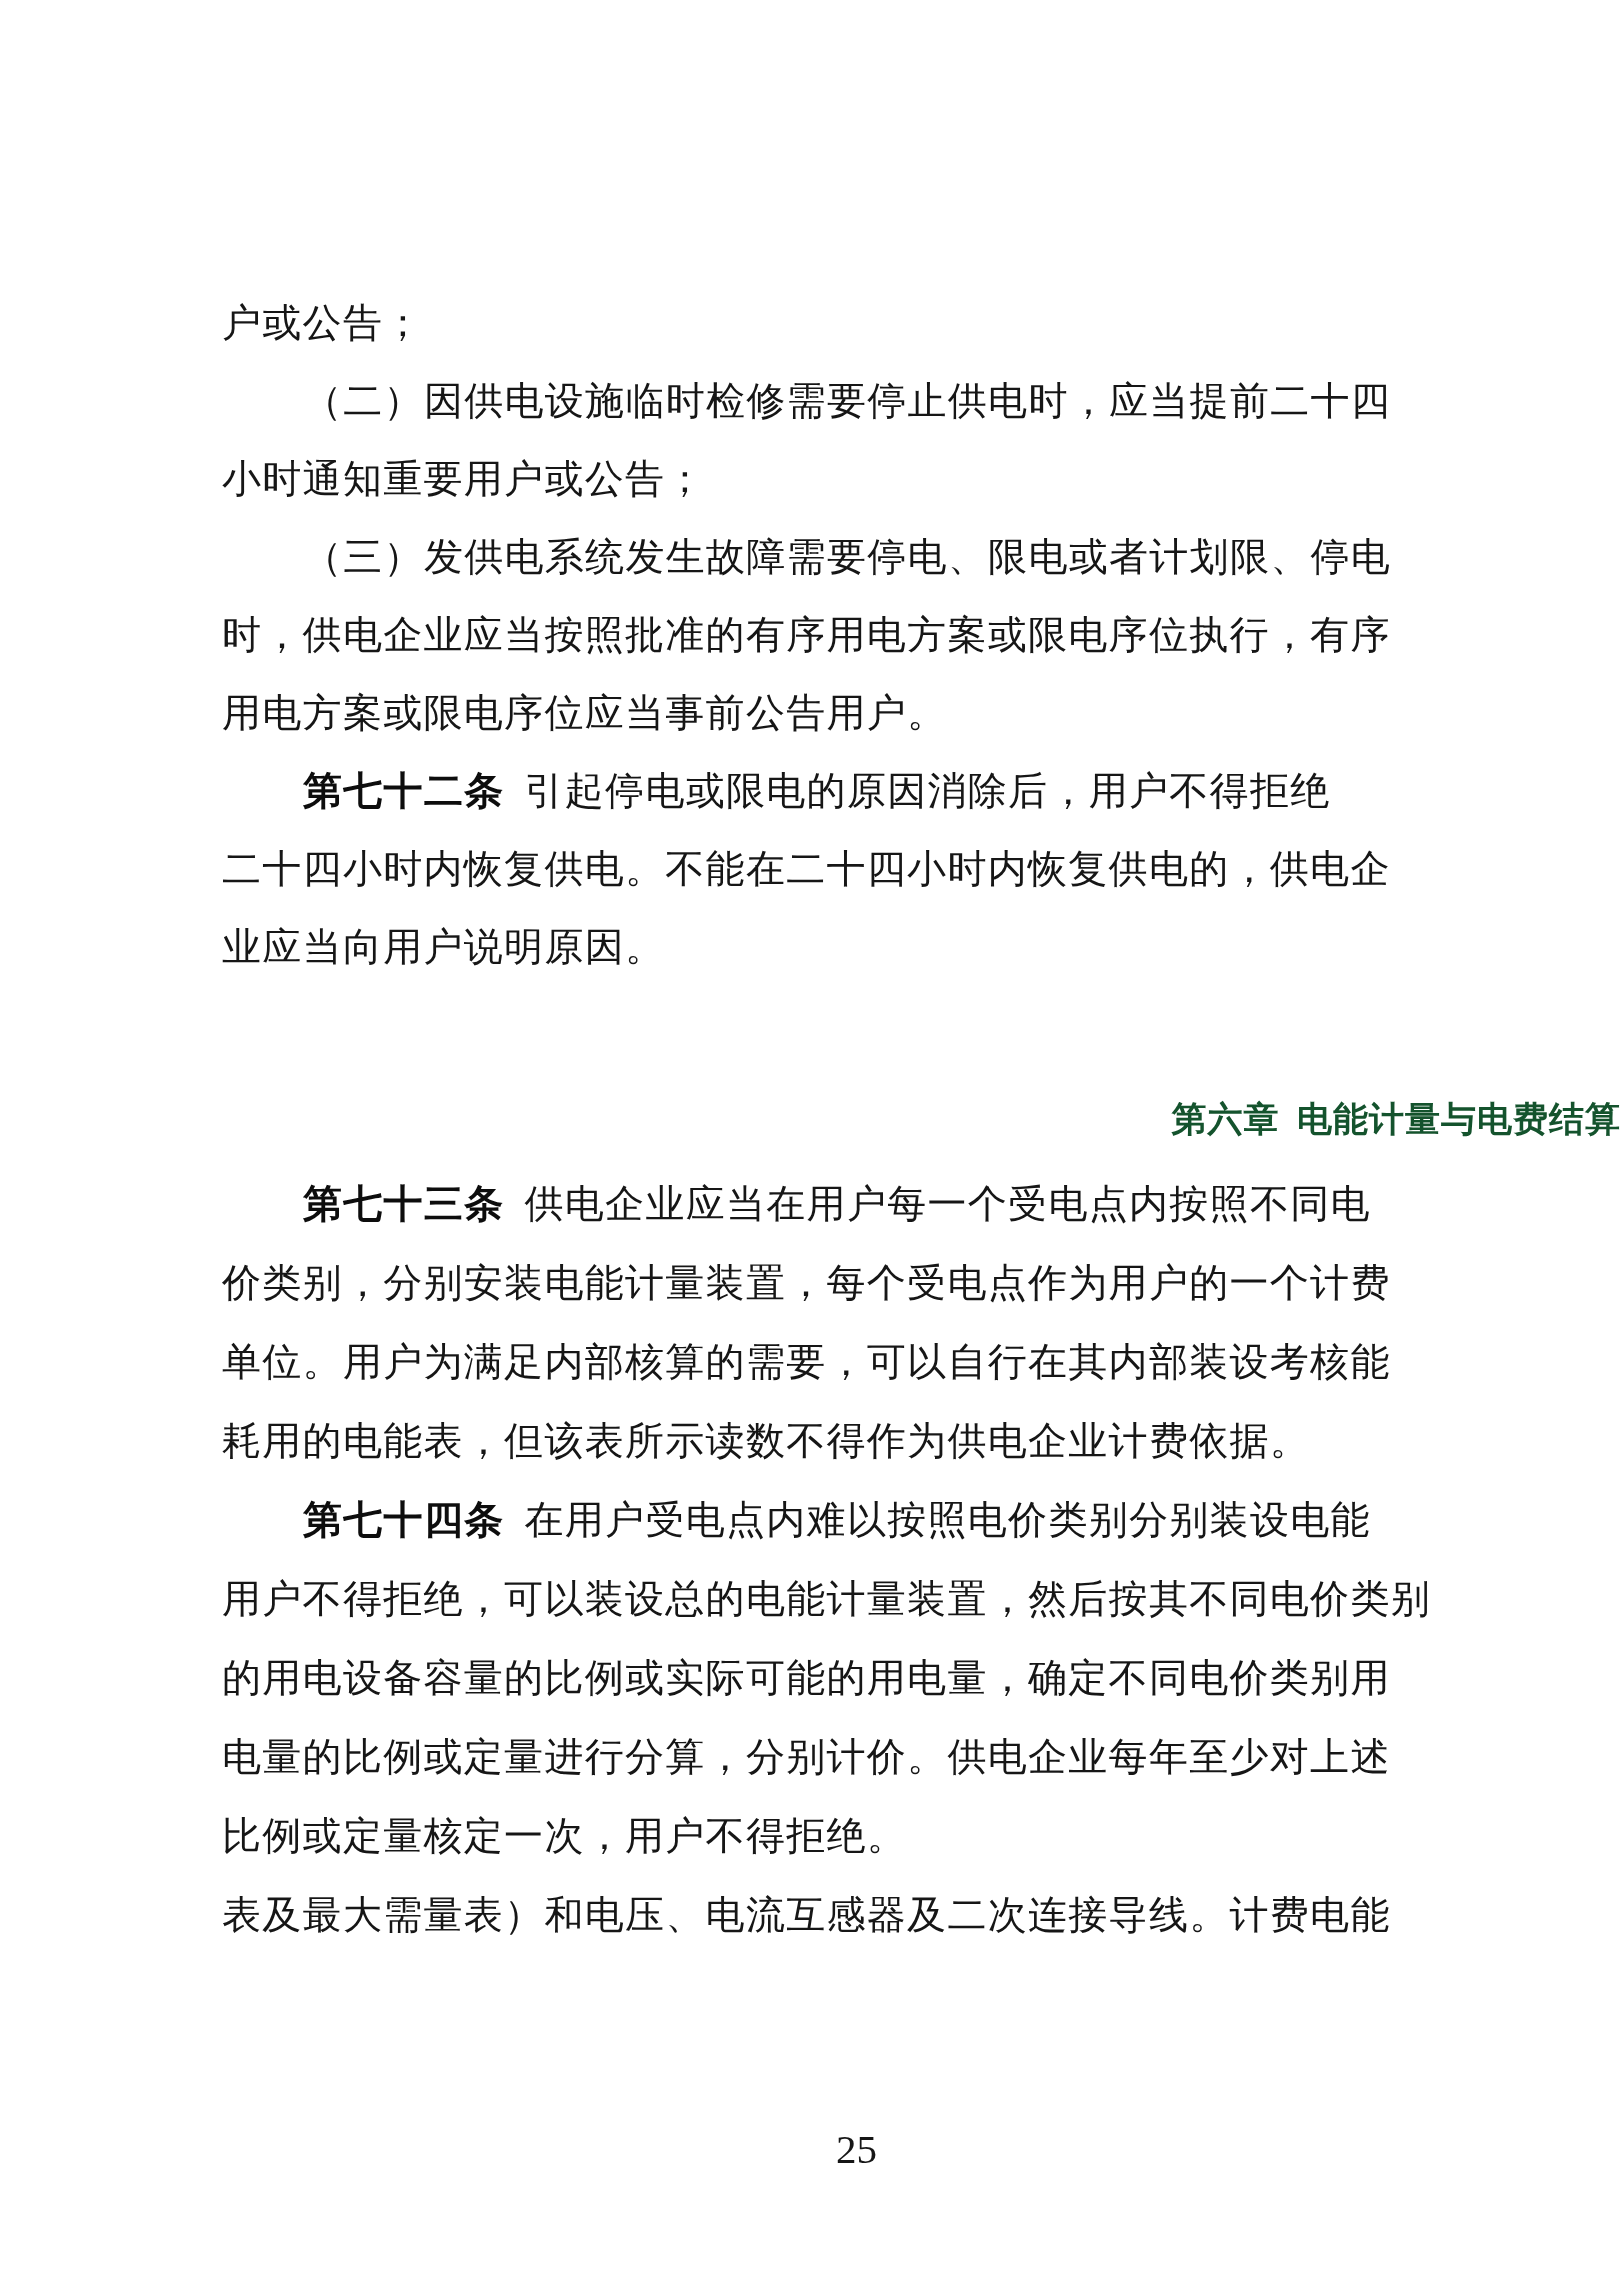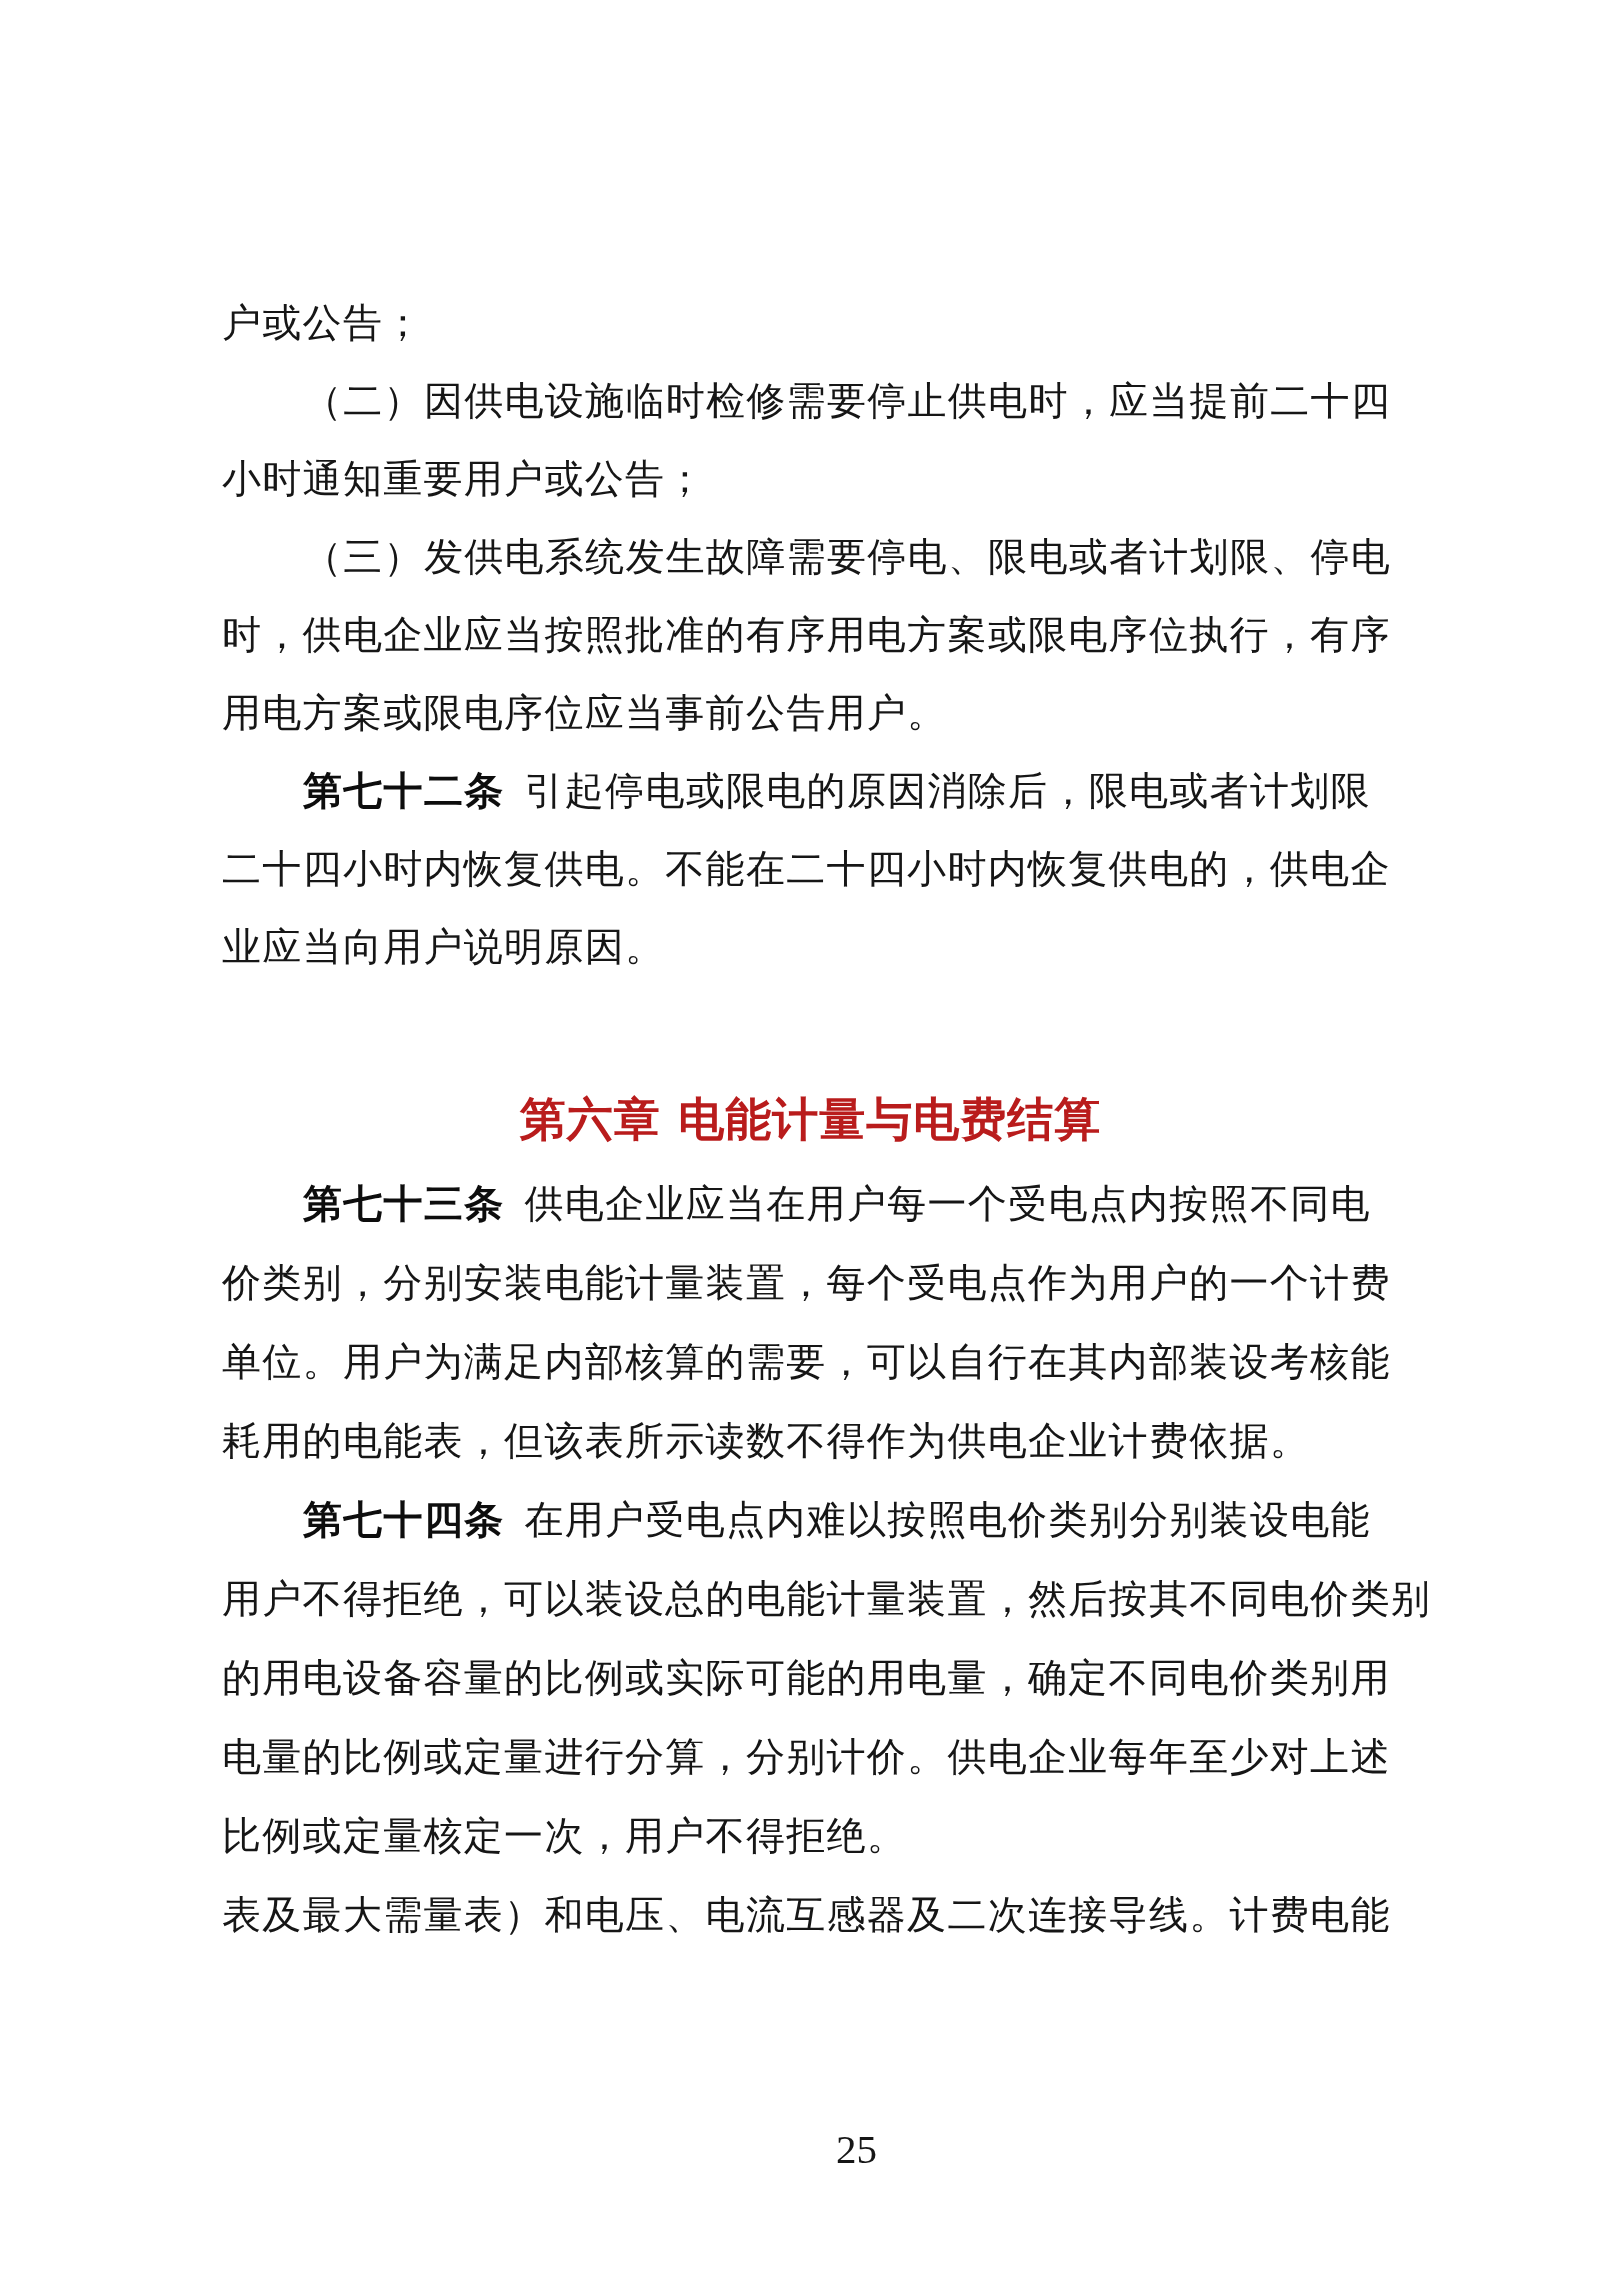"引起停电或限电的原因消除后，限电或者计划限" span { text: 限电或者计划限 -> 用户不得拒绝 }
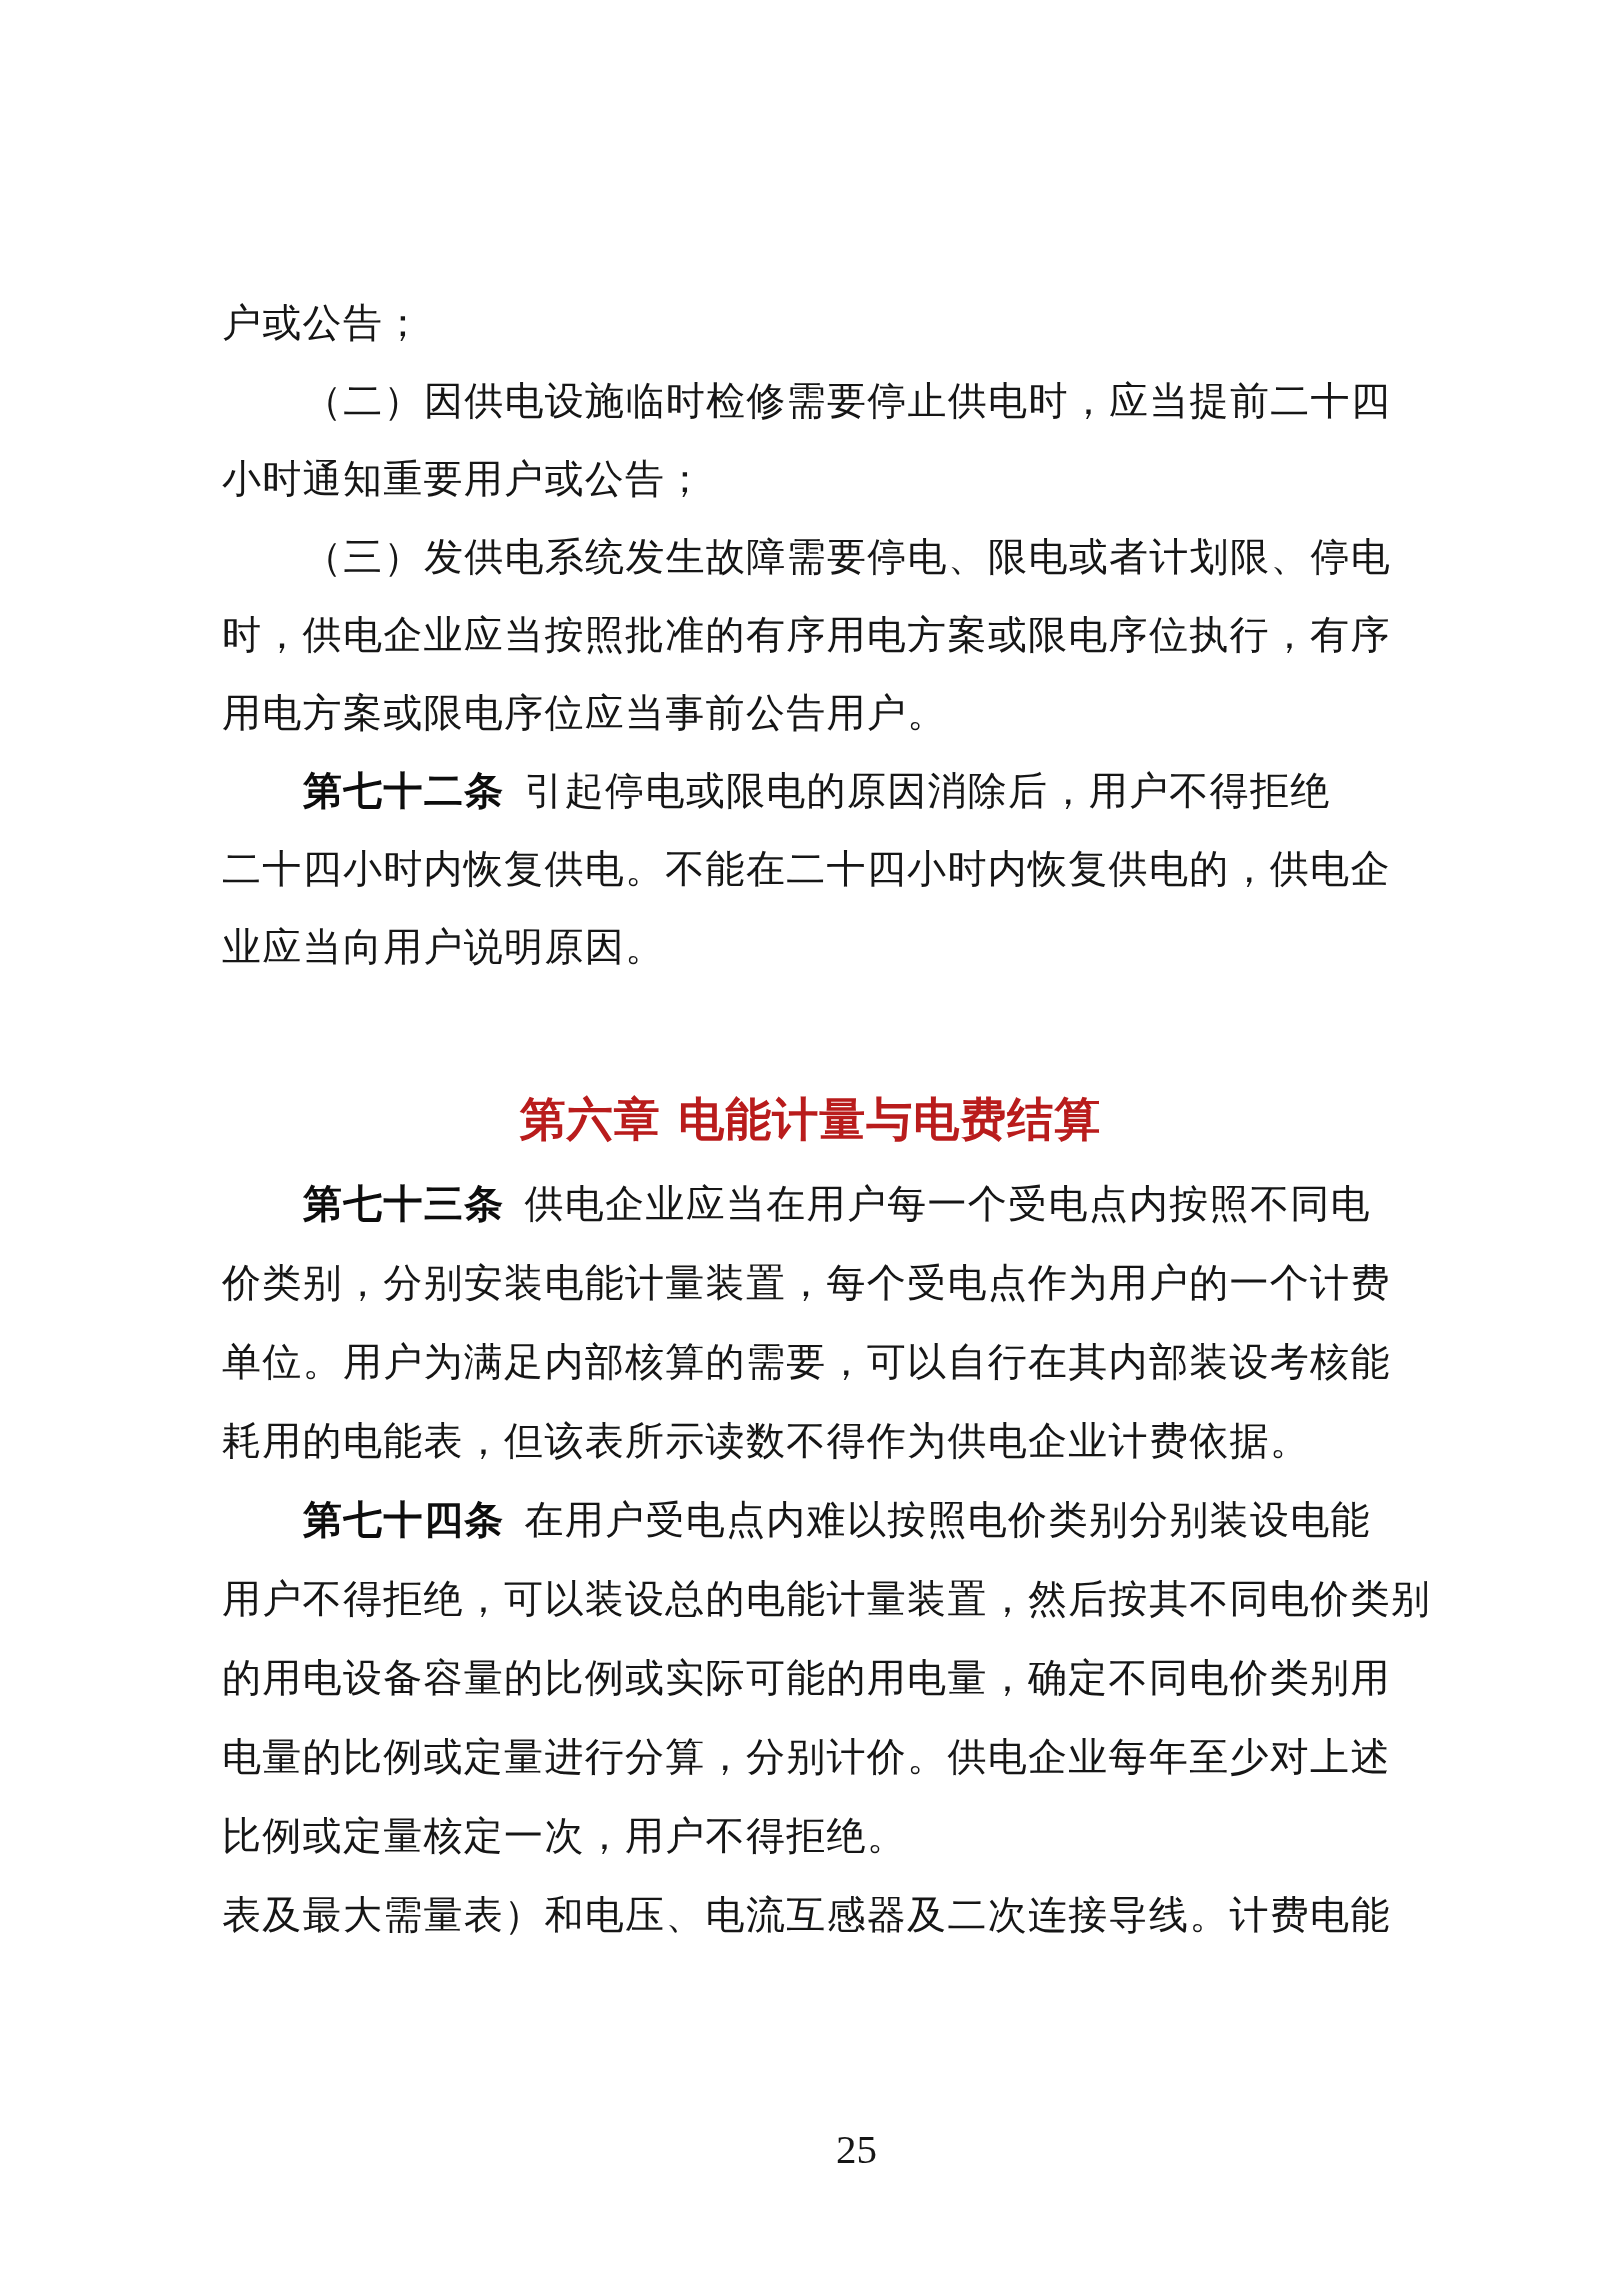"第六章 电能计量与电费结算" .chapter-heading { color: #b91c1c -> #14532d; font-size: 46px -> 35px; text-align: center -> right }
